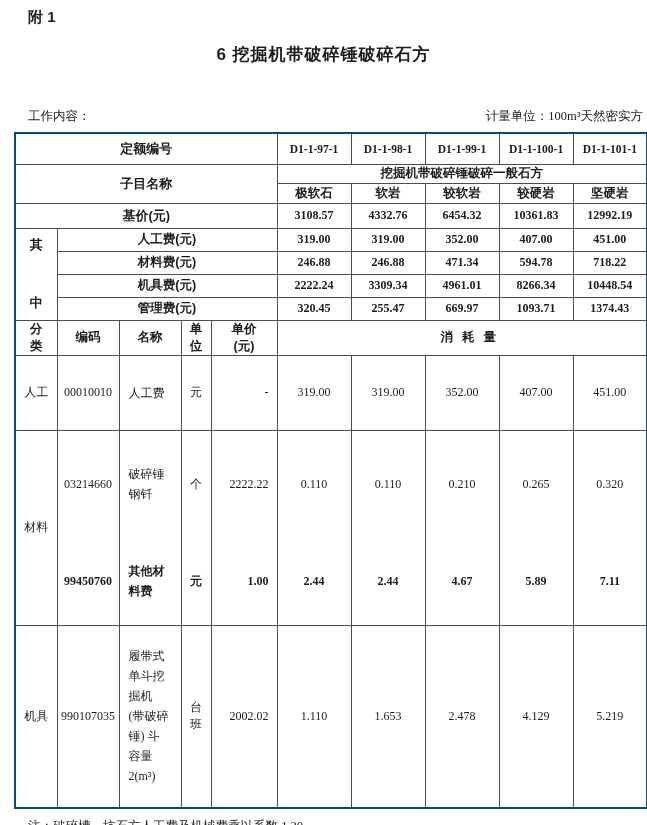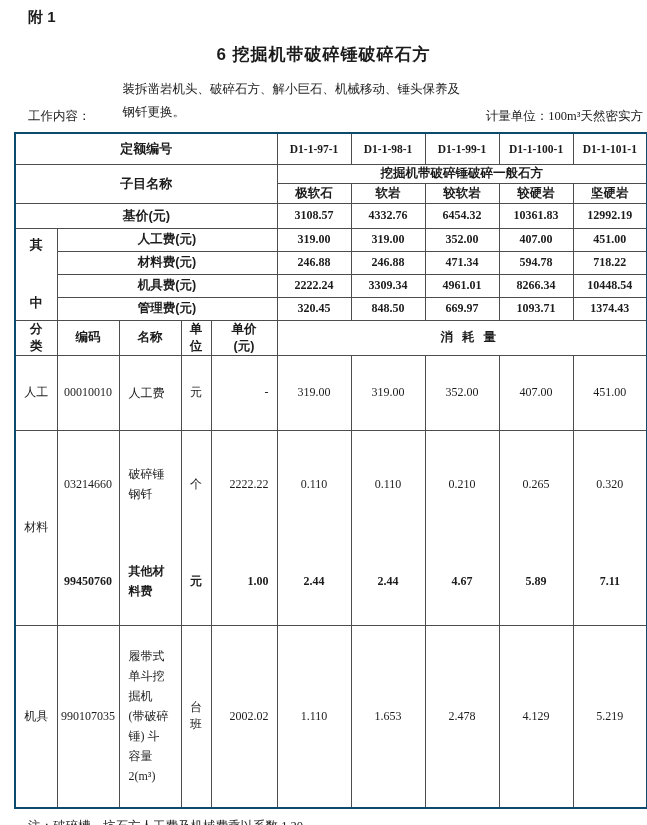"装拆凿岩机头、破碎石方、解小巨石、机械移动、锤头保养及" div.worklines { html: <div> <div>装拆凿岩机头、破碎石方、解小巨石、机械移动、锤头保养及</div> <div>钢钎更换。</div> </div> -> none }
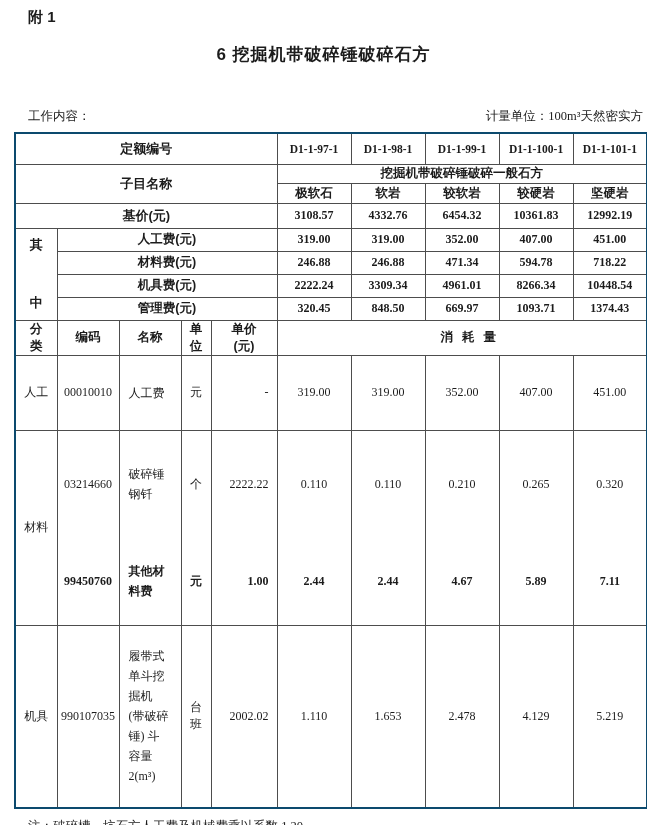"848.50" td.b { text: 848.50 -> 255.47 }
